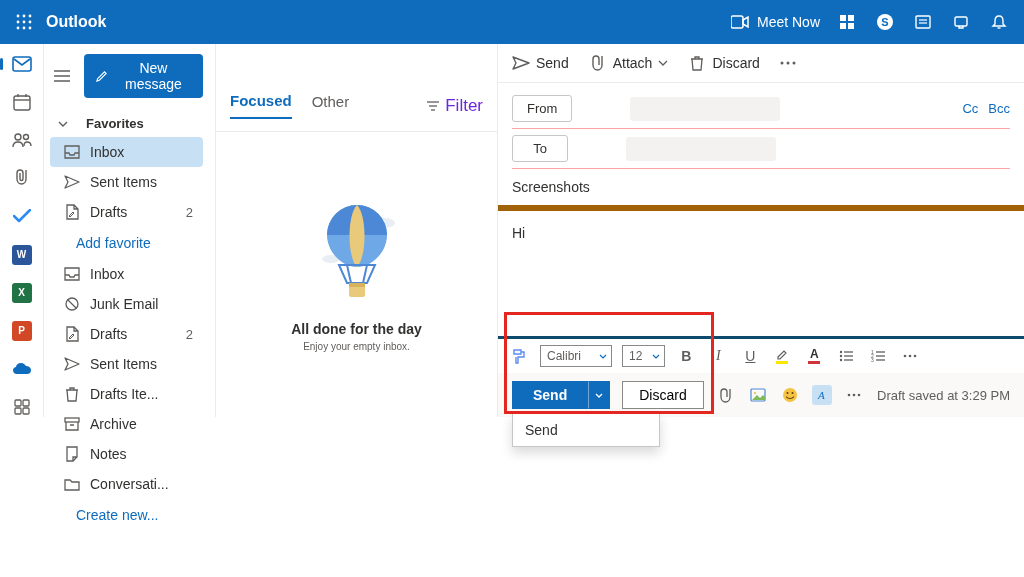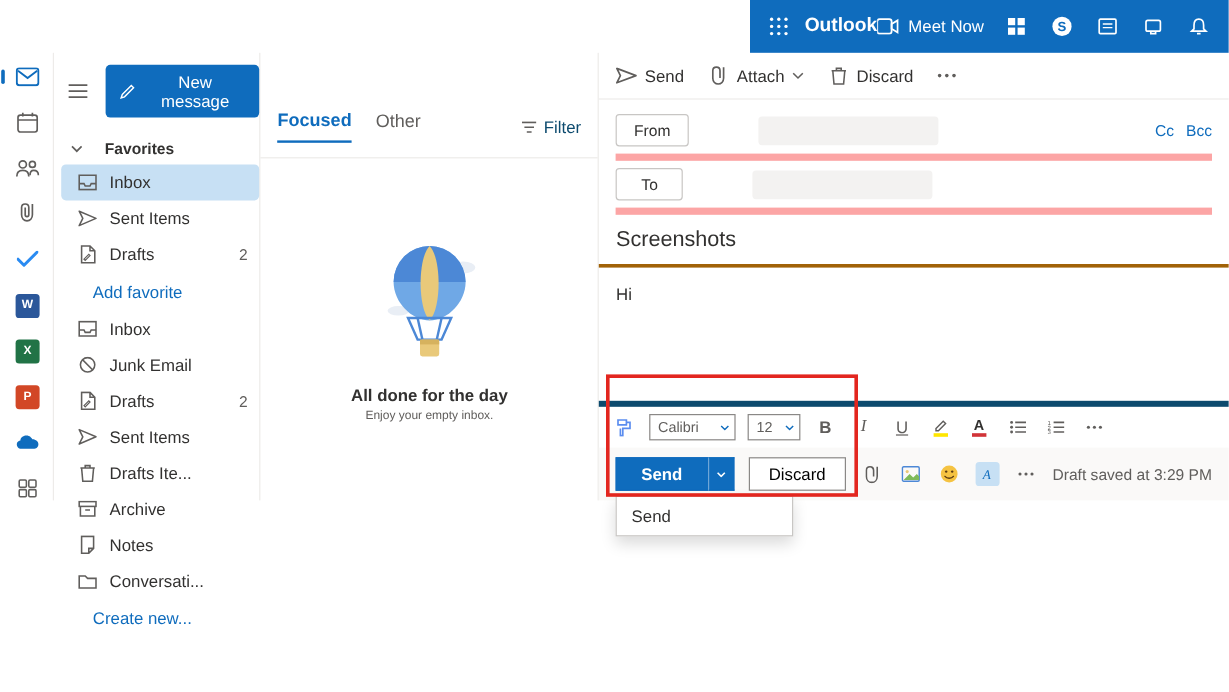"Outlook" .root { align-items: flex-end -> none }
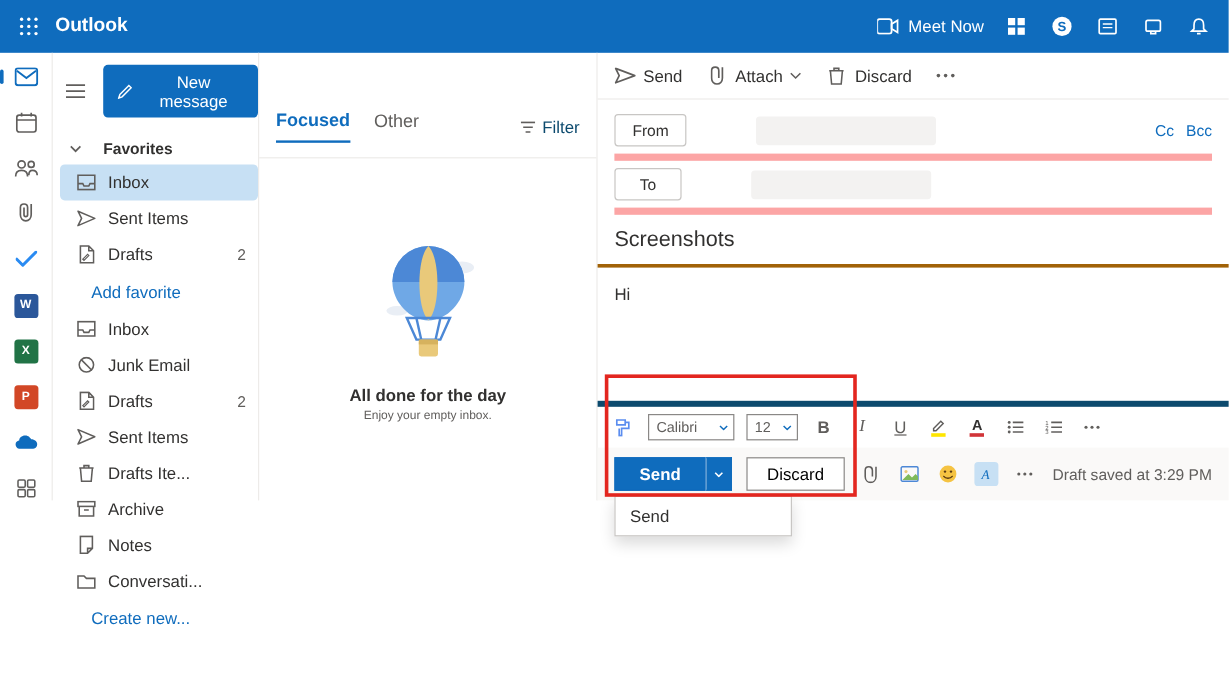"New message" .nav { padding: 10px 0 0 6px -> 10px 12px 0 6px }
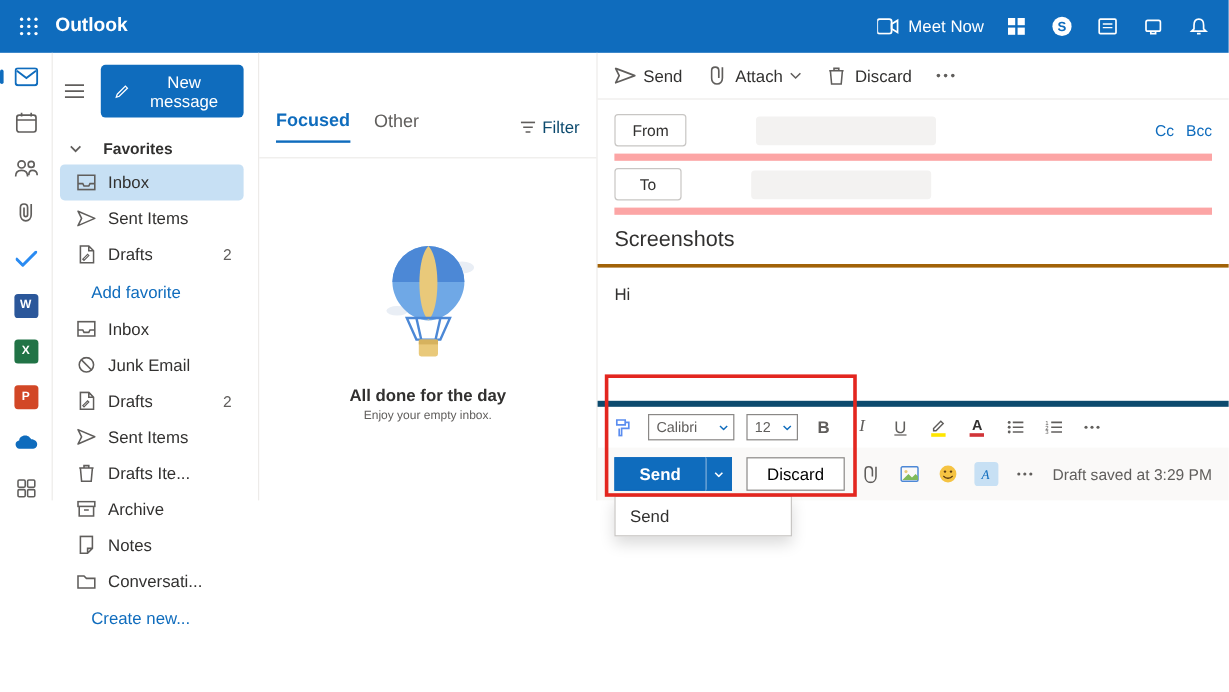"Filter" .filter { color: #0c4a6e -> #6d28d9; font-size: 14px -> 17px }
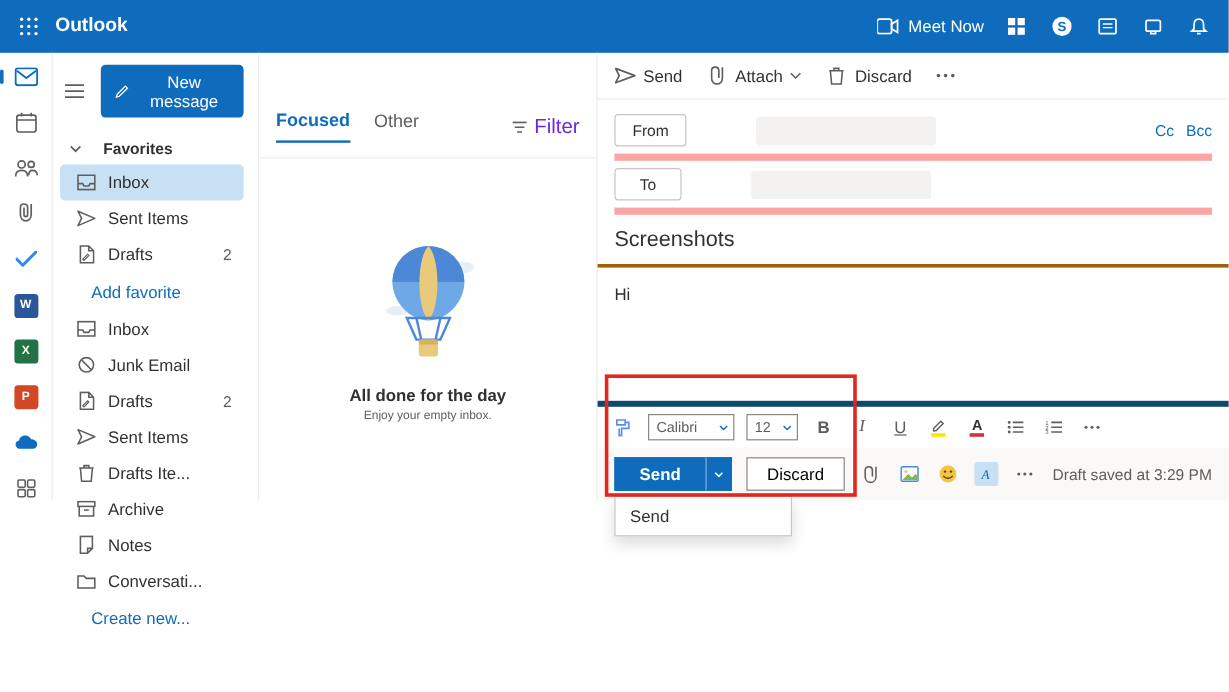"From" .row { border-bottom: 6px solid #fca5a5 -> 1px solid #fca5a5 }
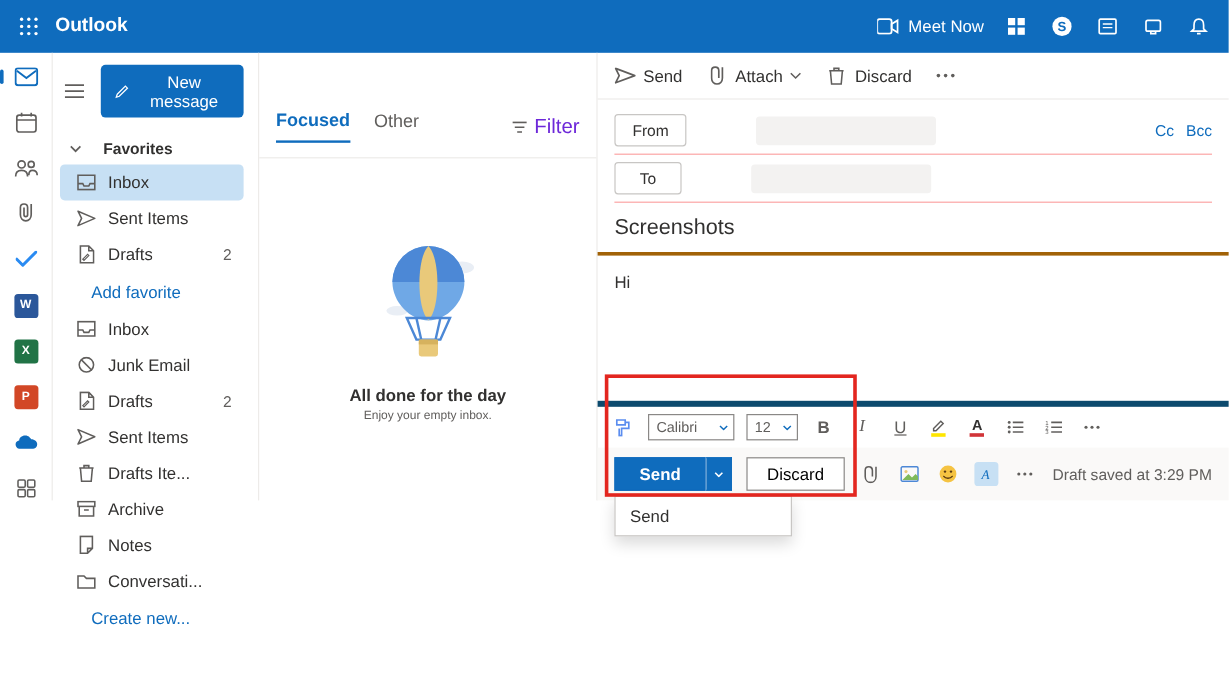"Screenshots" .subj { border-bottom: 3px solid #a16207 -> 6px solid #a16207; font-size: 18px -> 14px }
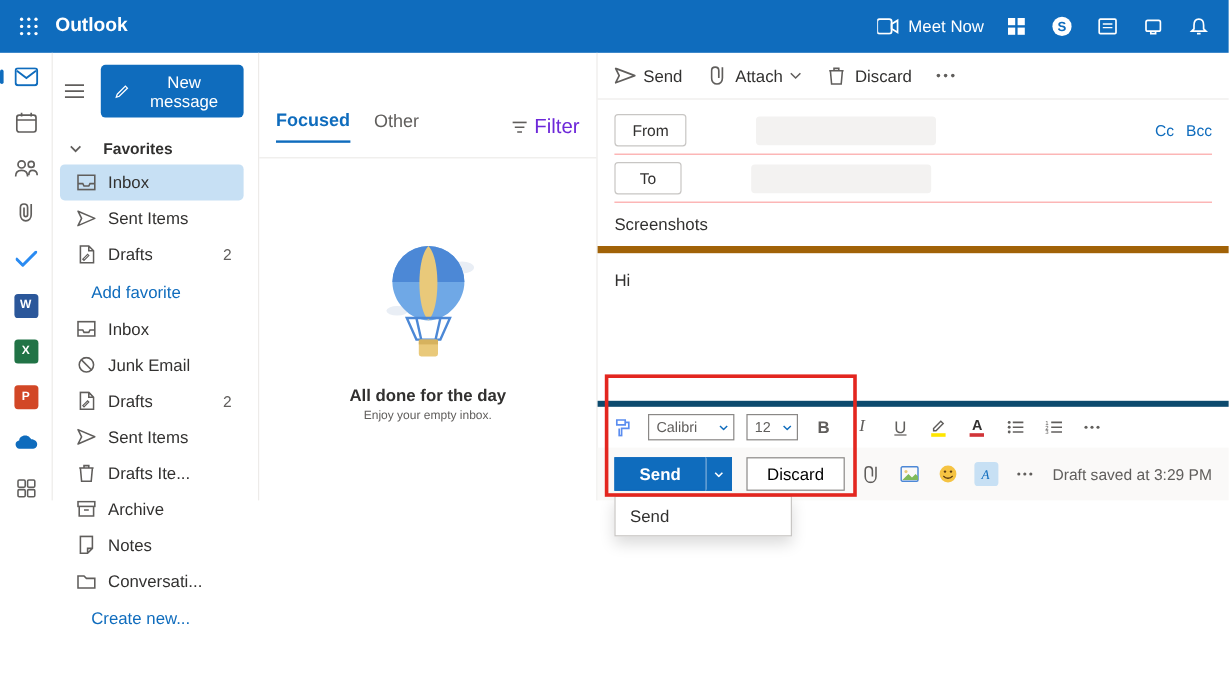"Calibri" .fmtbar { border-top: 5px solid #0c4a6e -> 3px solid #0c4a6e }
